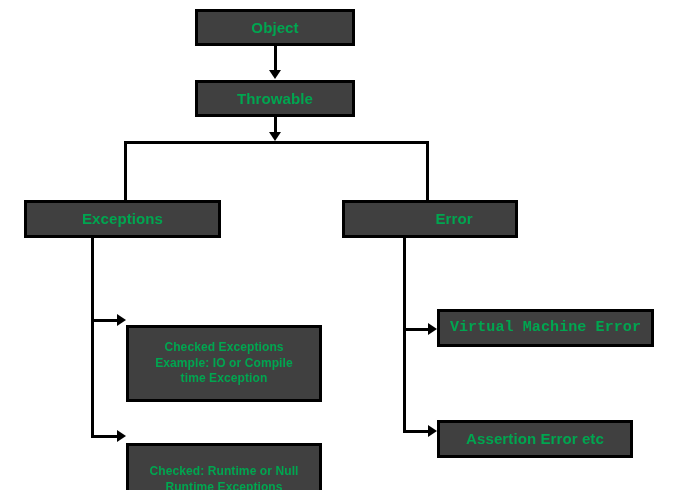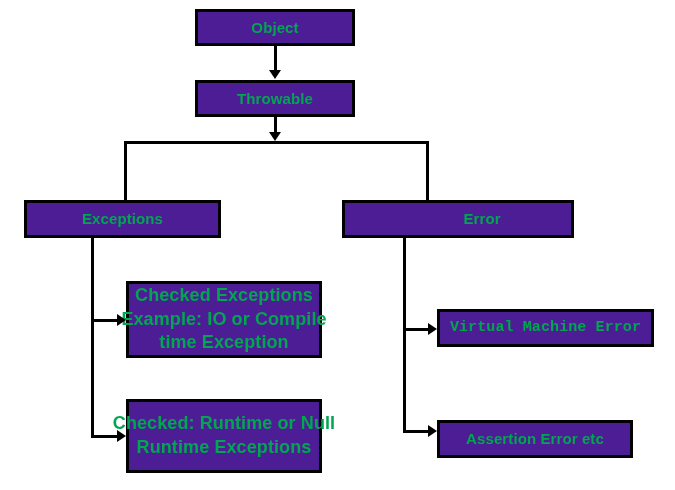"Object" .node { background: #4c1d95 -> #404040 }
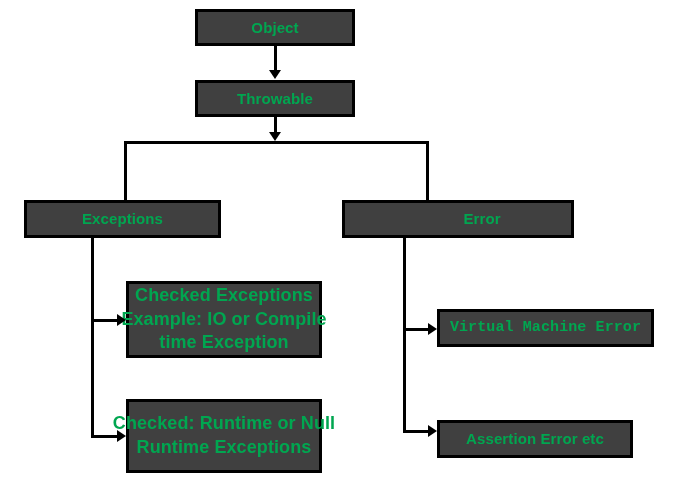"Error" div.node { width: 232px -> 176px }
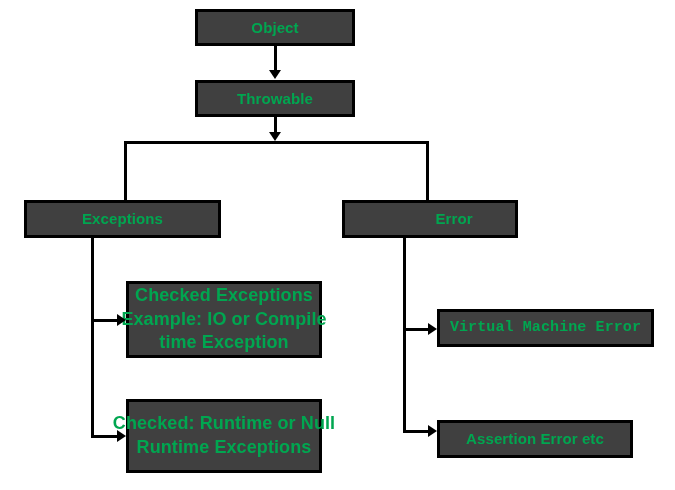"Checked Exceptions" .n-multi { font-size: 18px -> 12px; margin-top: none -> 44px }
